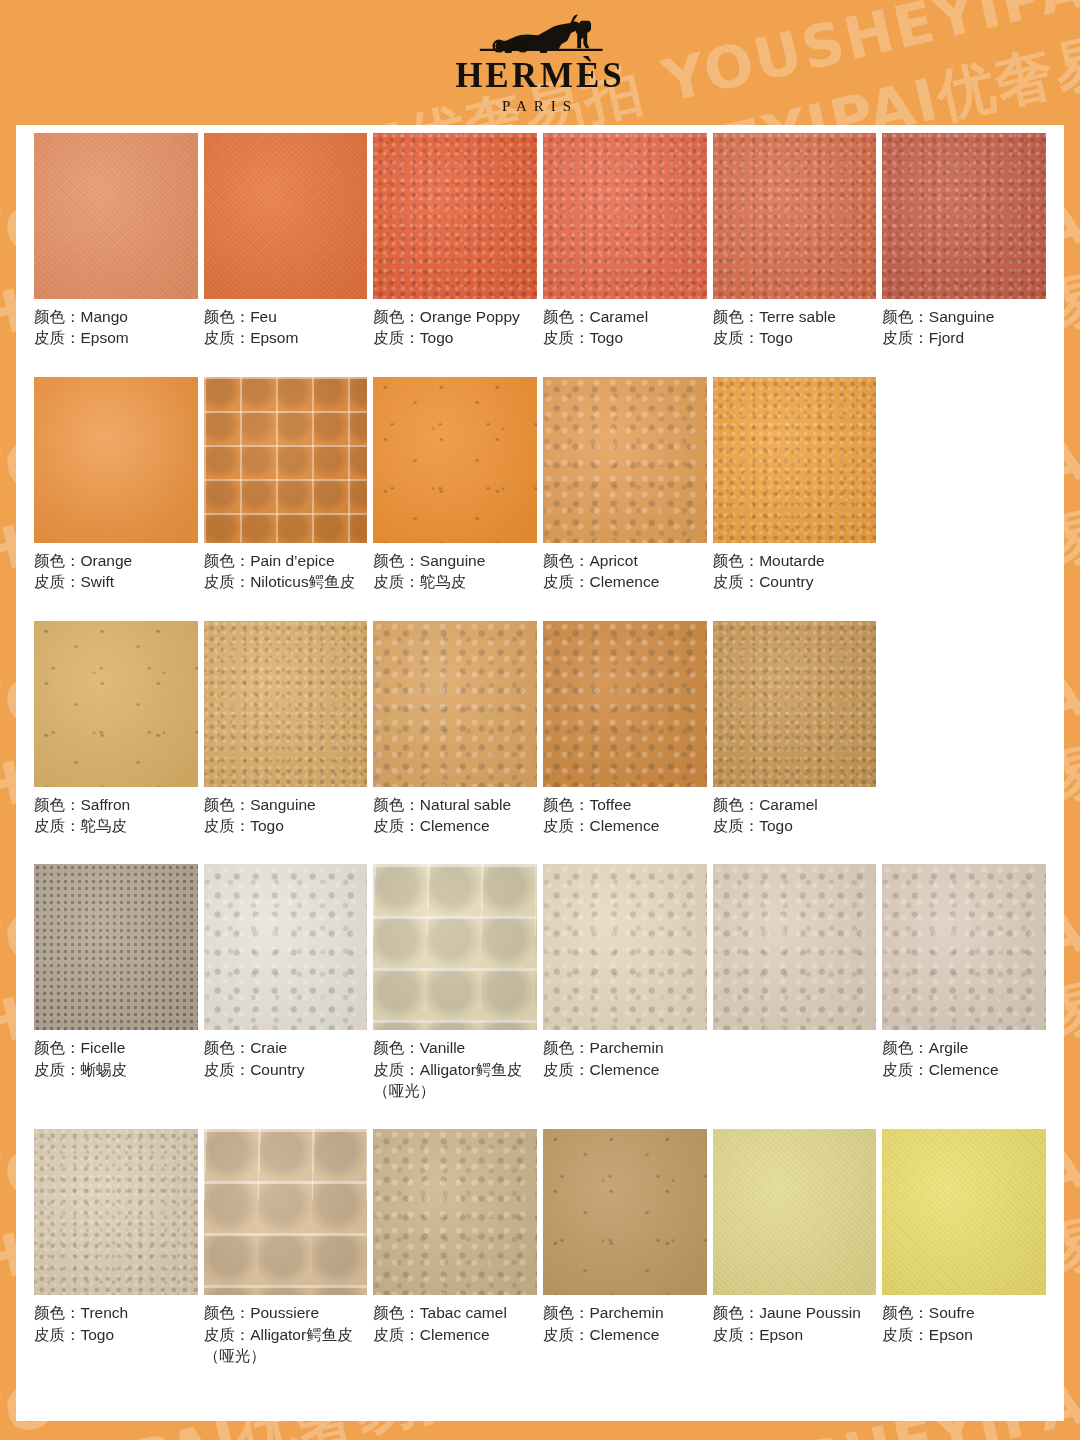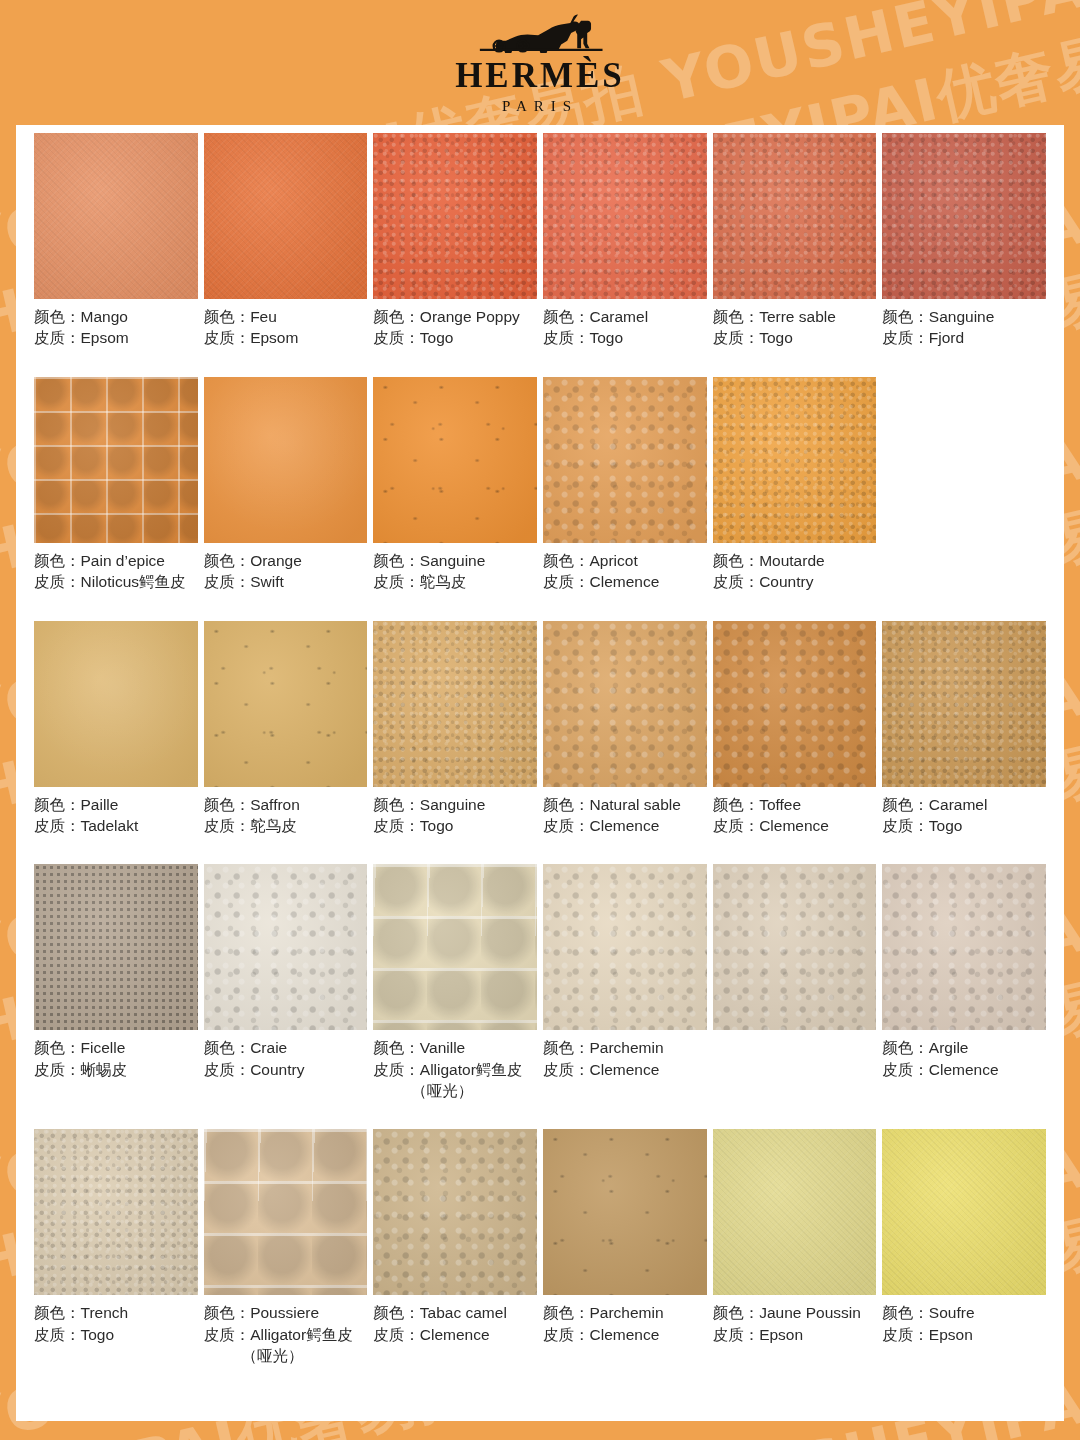"颜色：Pain d’epice" div.cell { order: before "颜色：Orange" -> after "颜色：Orange" }
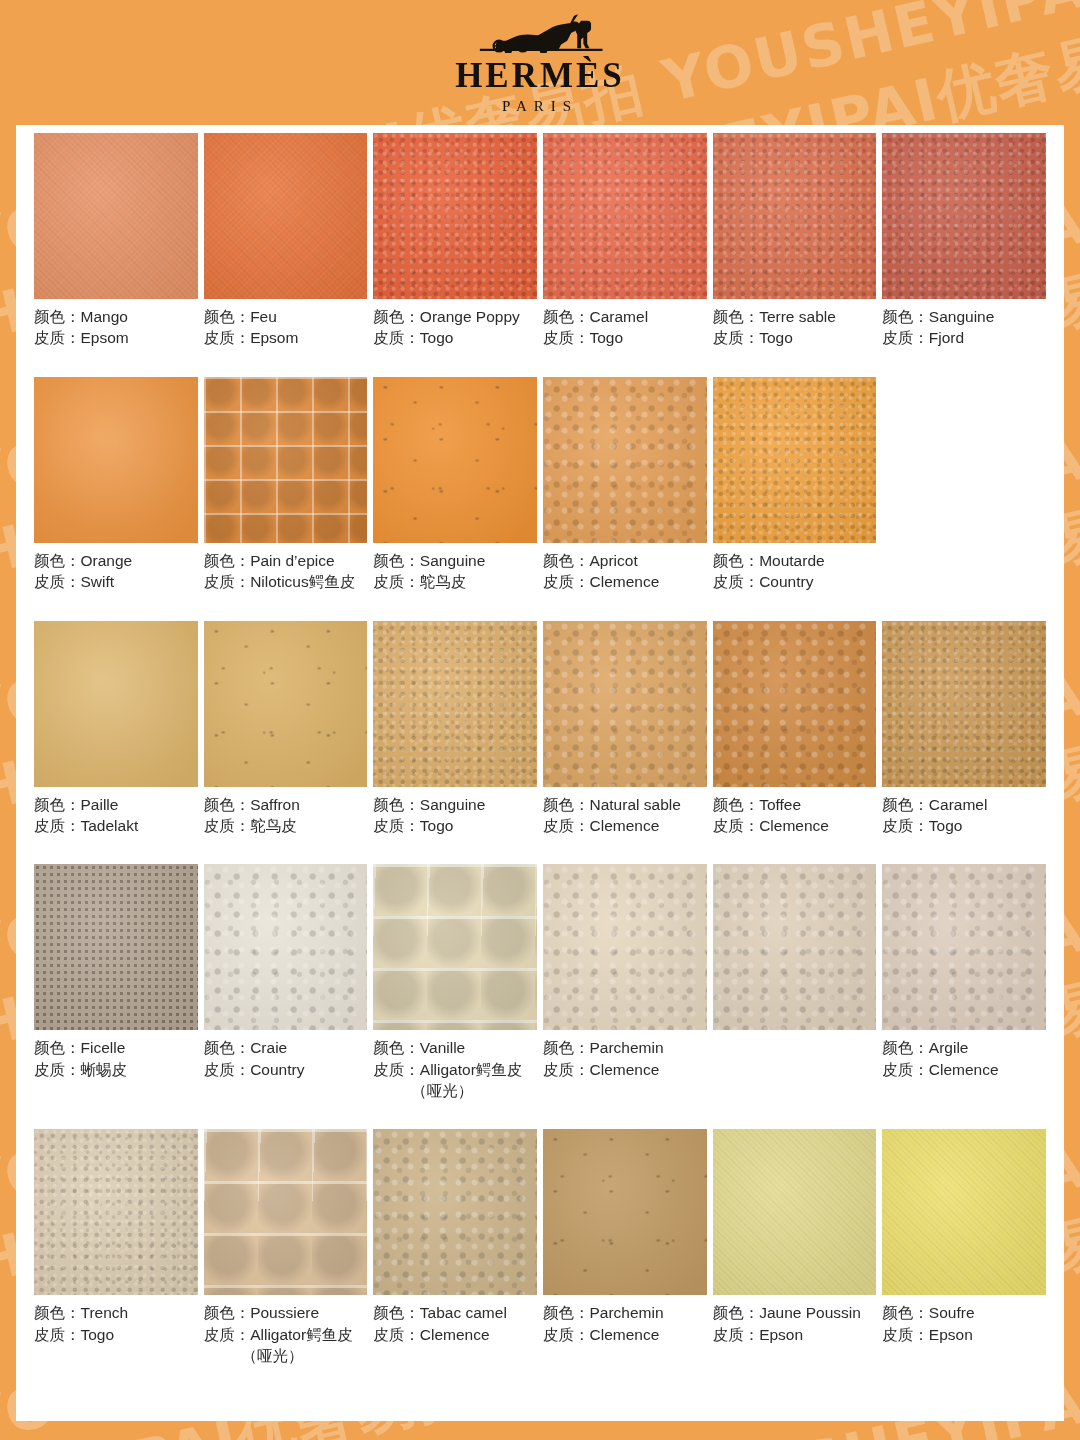"颜色：Paille" div.cell { html: <div> <div> <div></div> <div></div> </div> <div> <div>颜色：Paille</div> <div>皮质：Tadelakt</div> </div> </div> -> none }
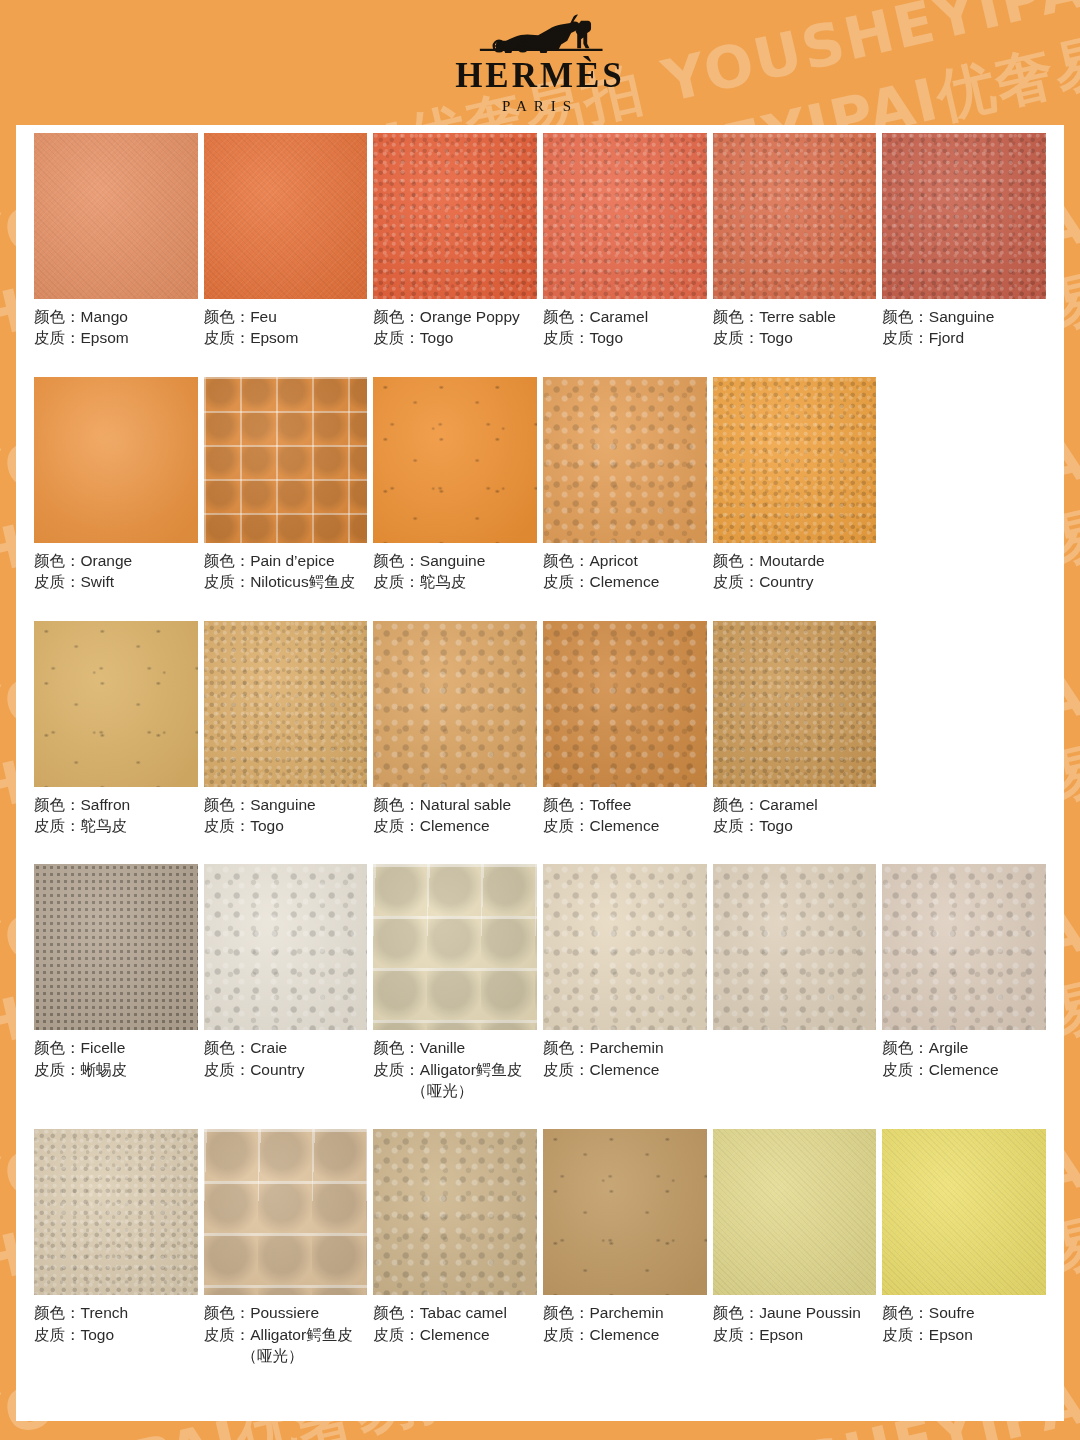"（哑光）" .meta .cont { text-align: center -> none }
